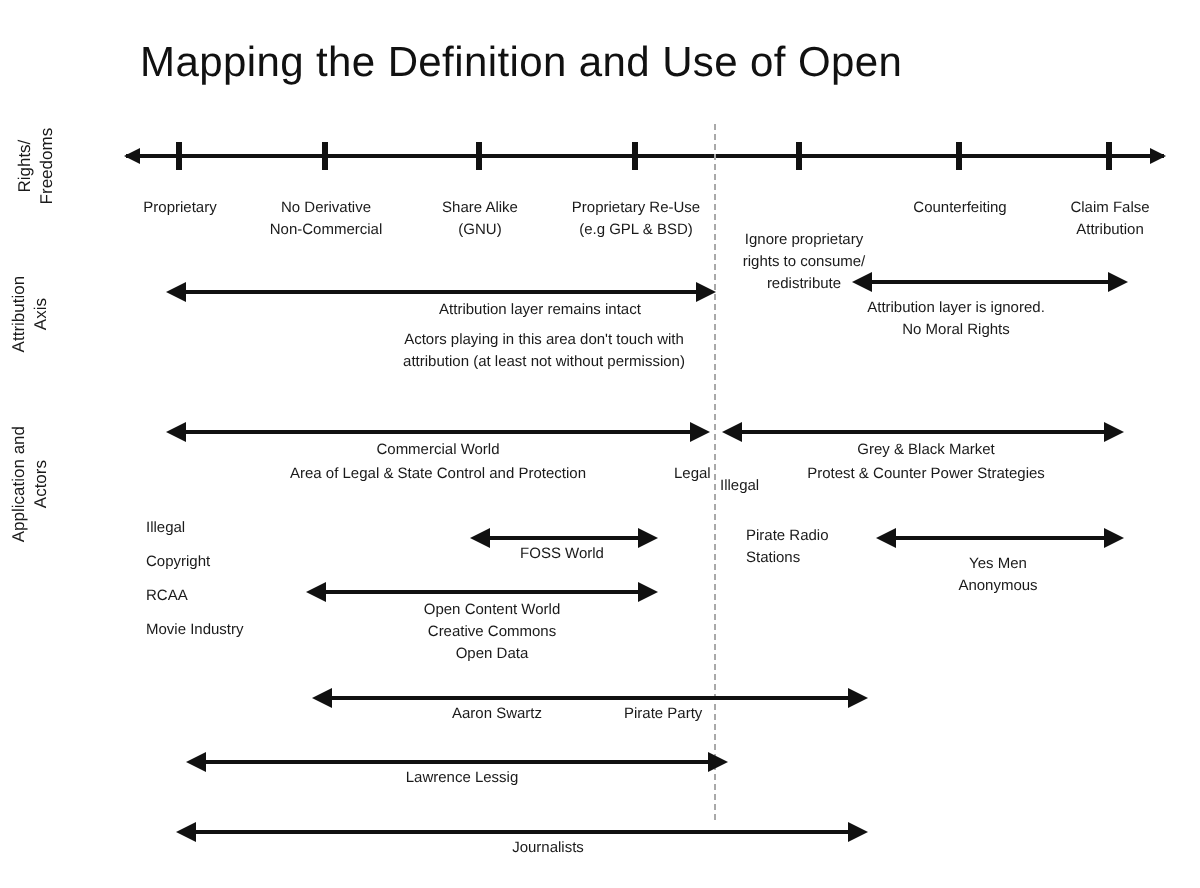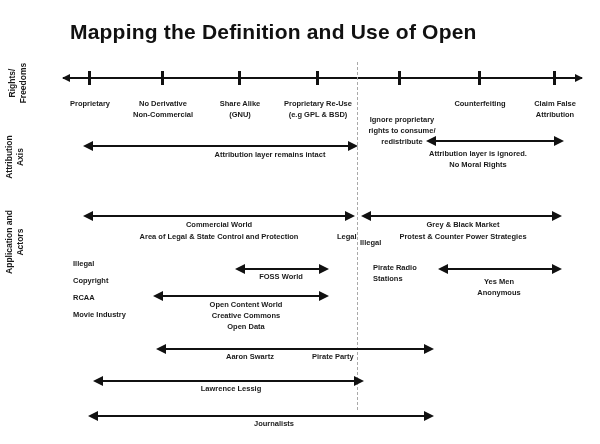"Mapping the Definition and Use" .canvas { font-weight: bold -> none }
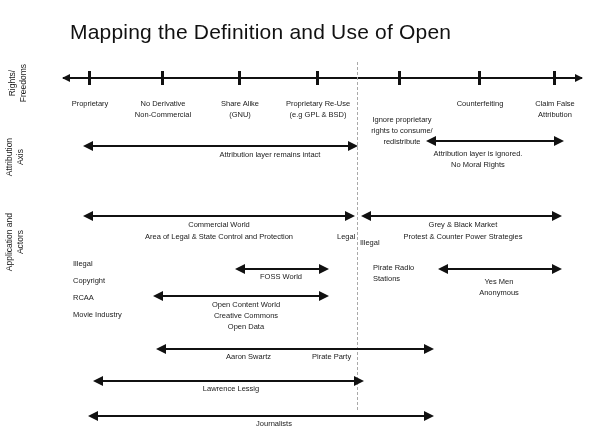"Actors playing in this area" div.lbl { html: none -> <div>Actors playing in this area don't touch with attribution (at least not without permission)</div> }
